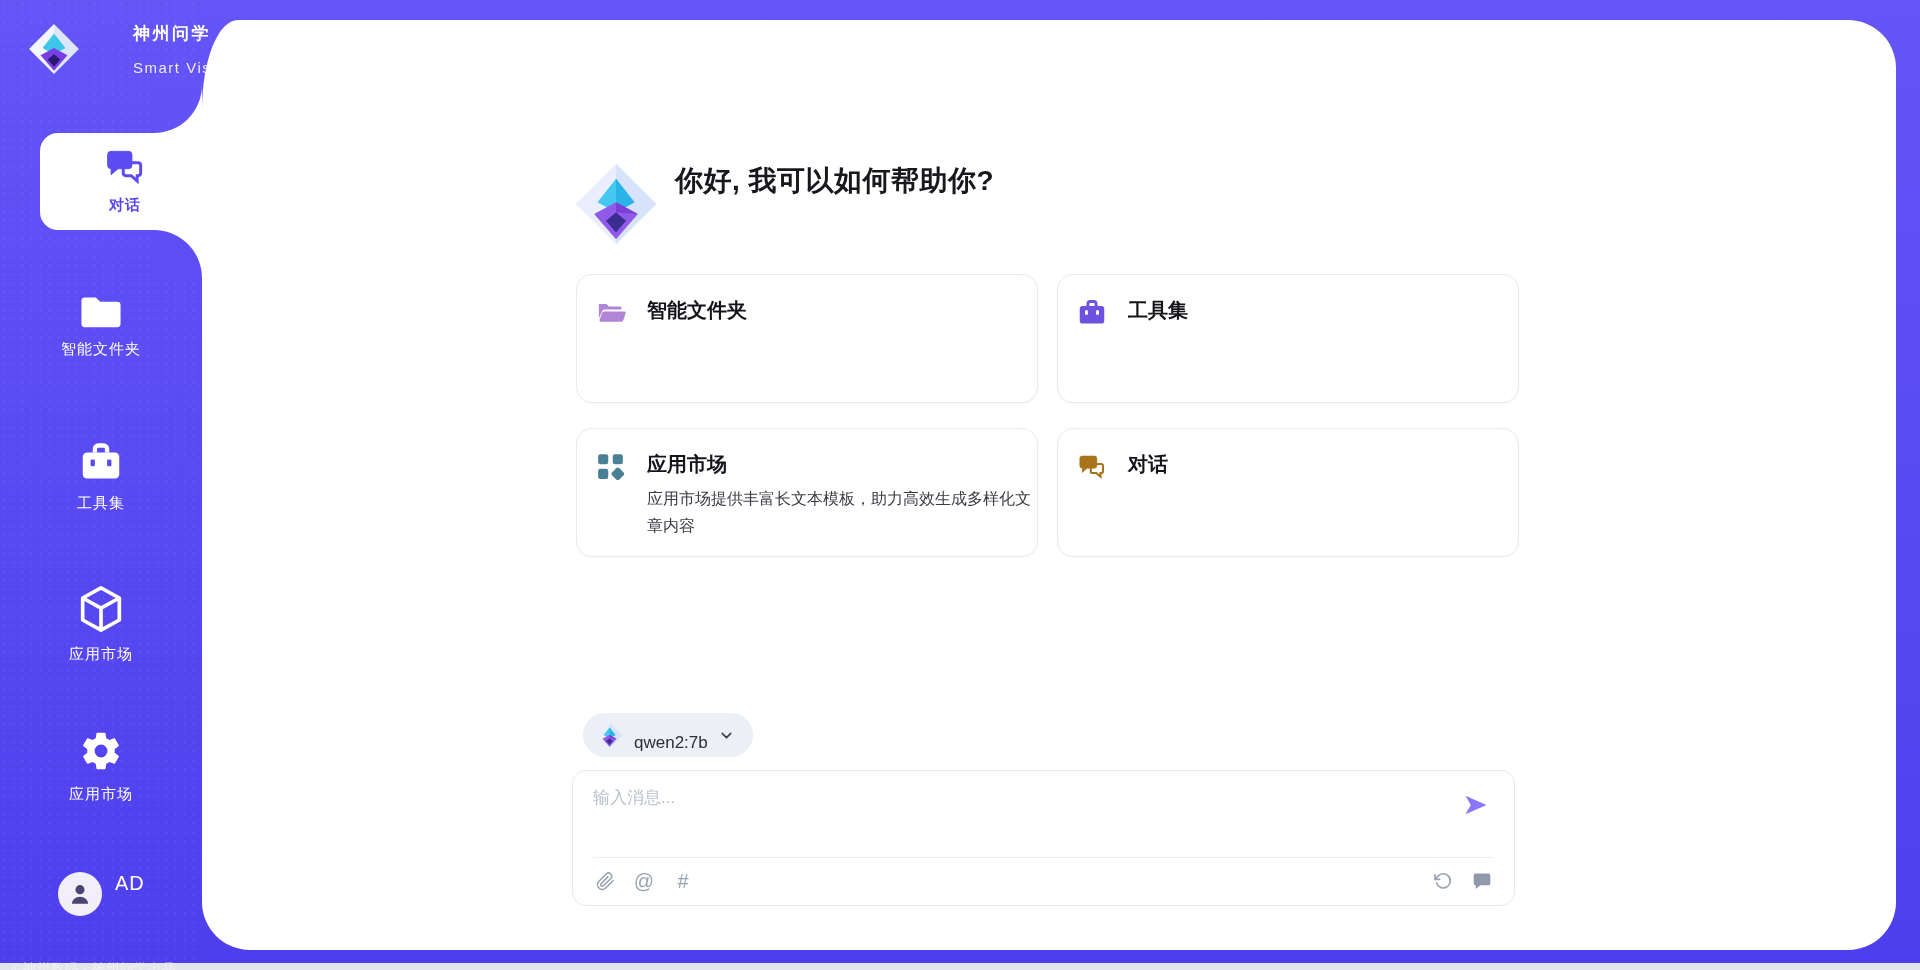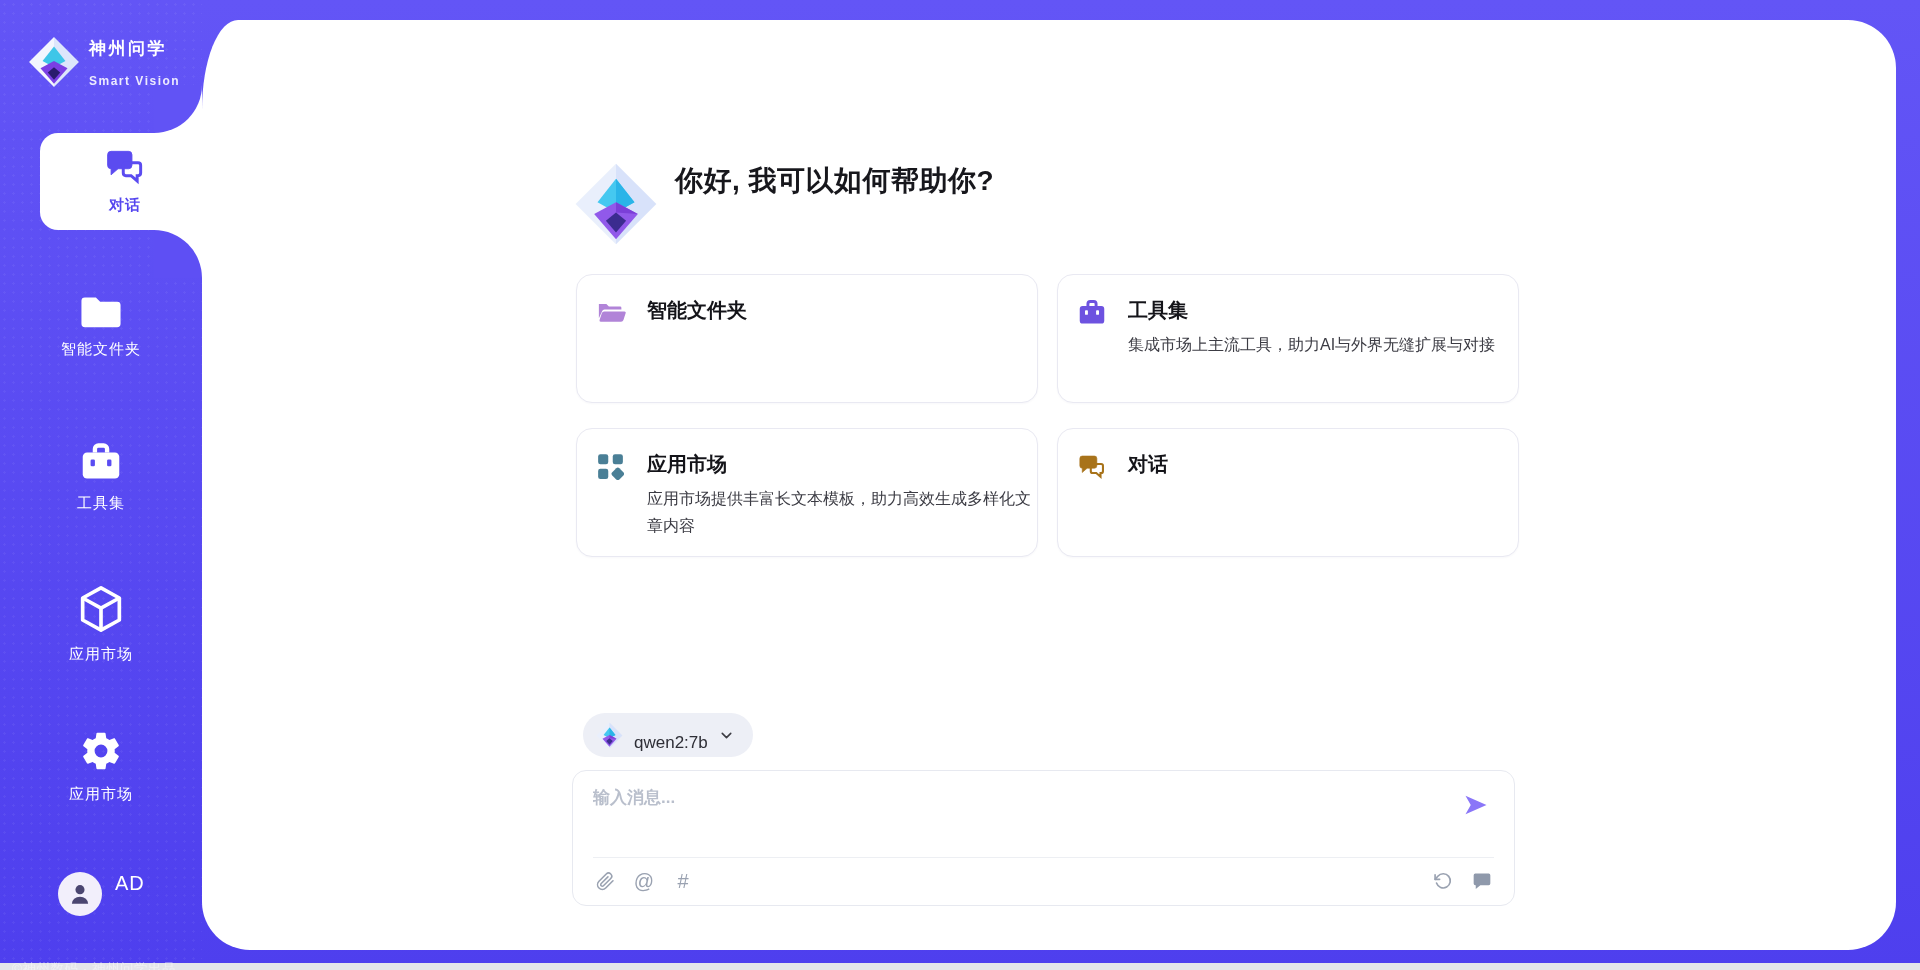"神州问学" .brand { gap: none -> 44px; top: 36px -> 22px }
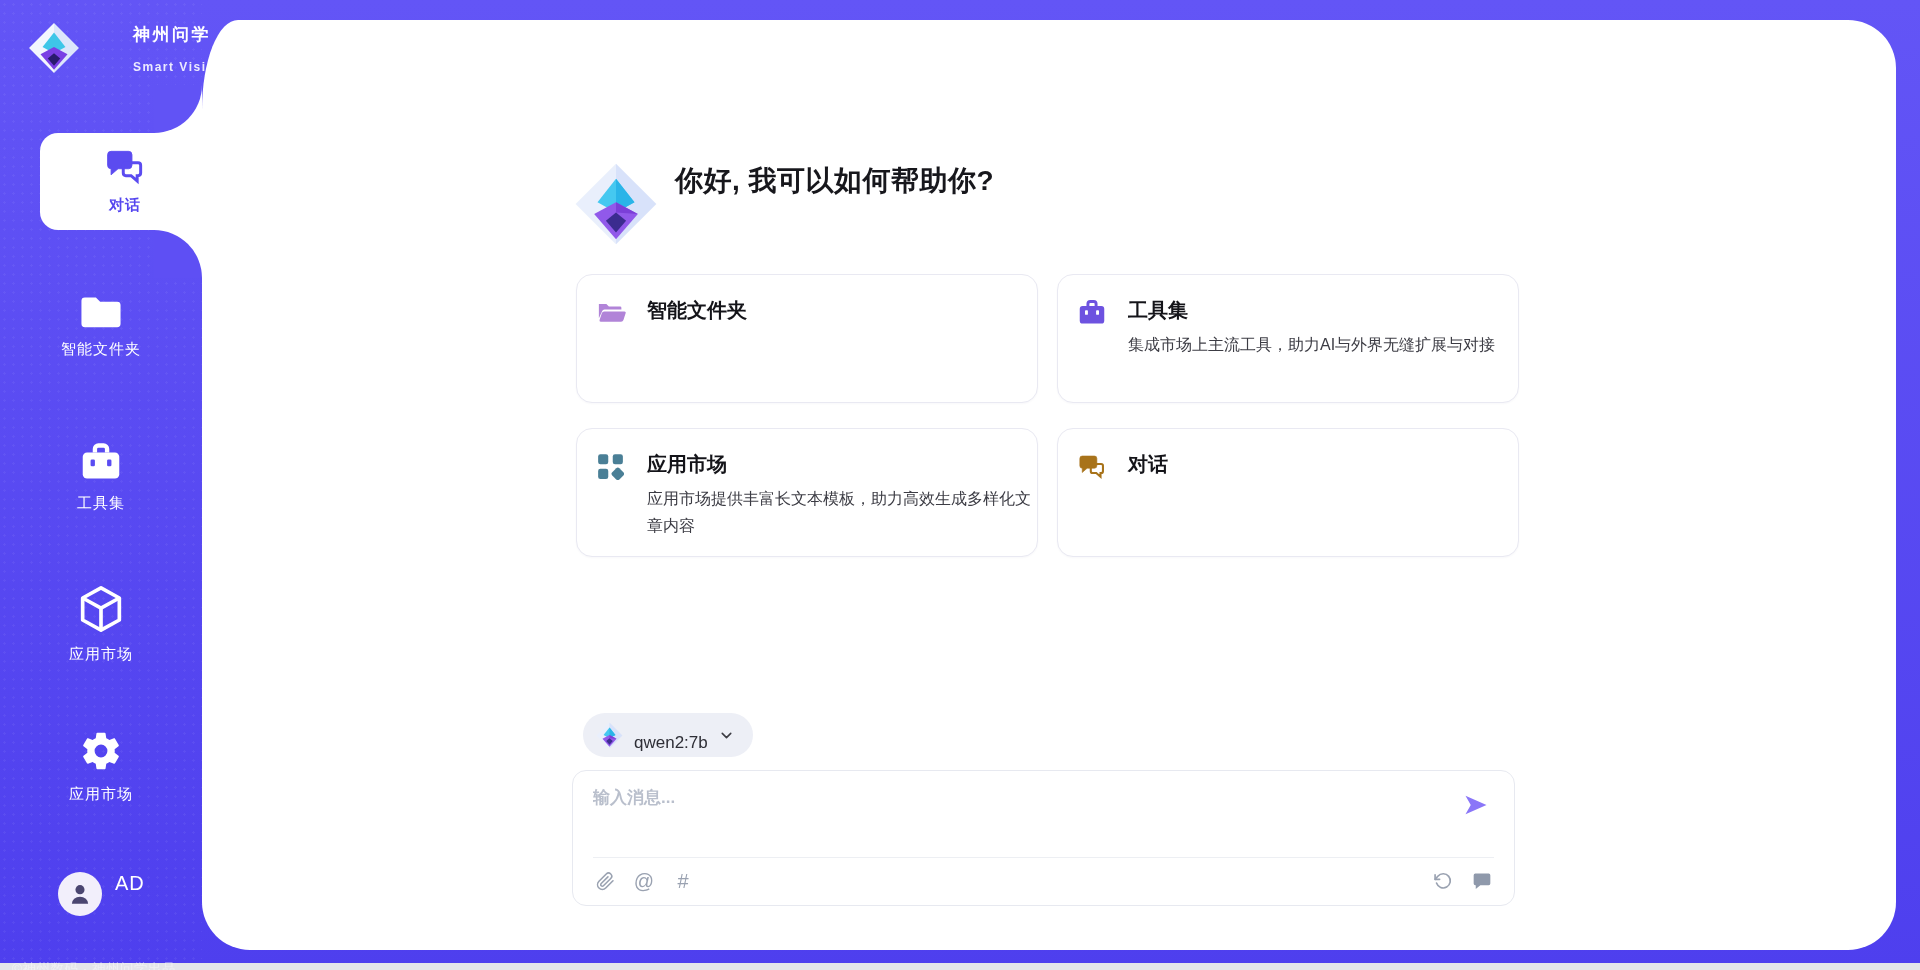"Smart Vision" .brand-sub { font-size: 12px -> 15px; font-weight: bold -> none }
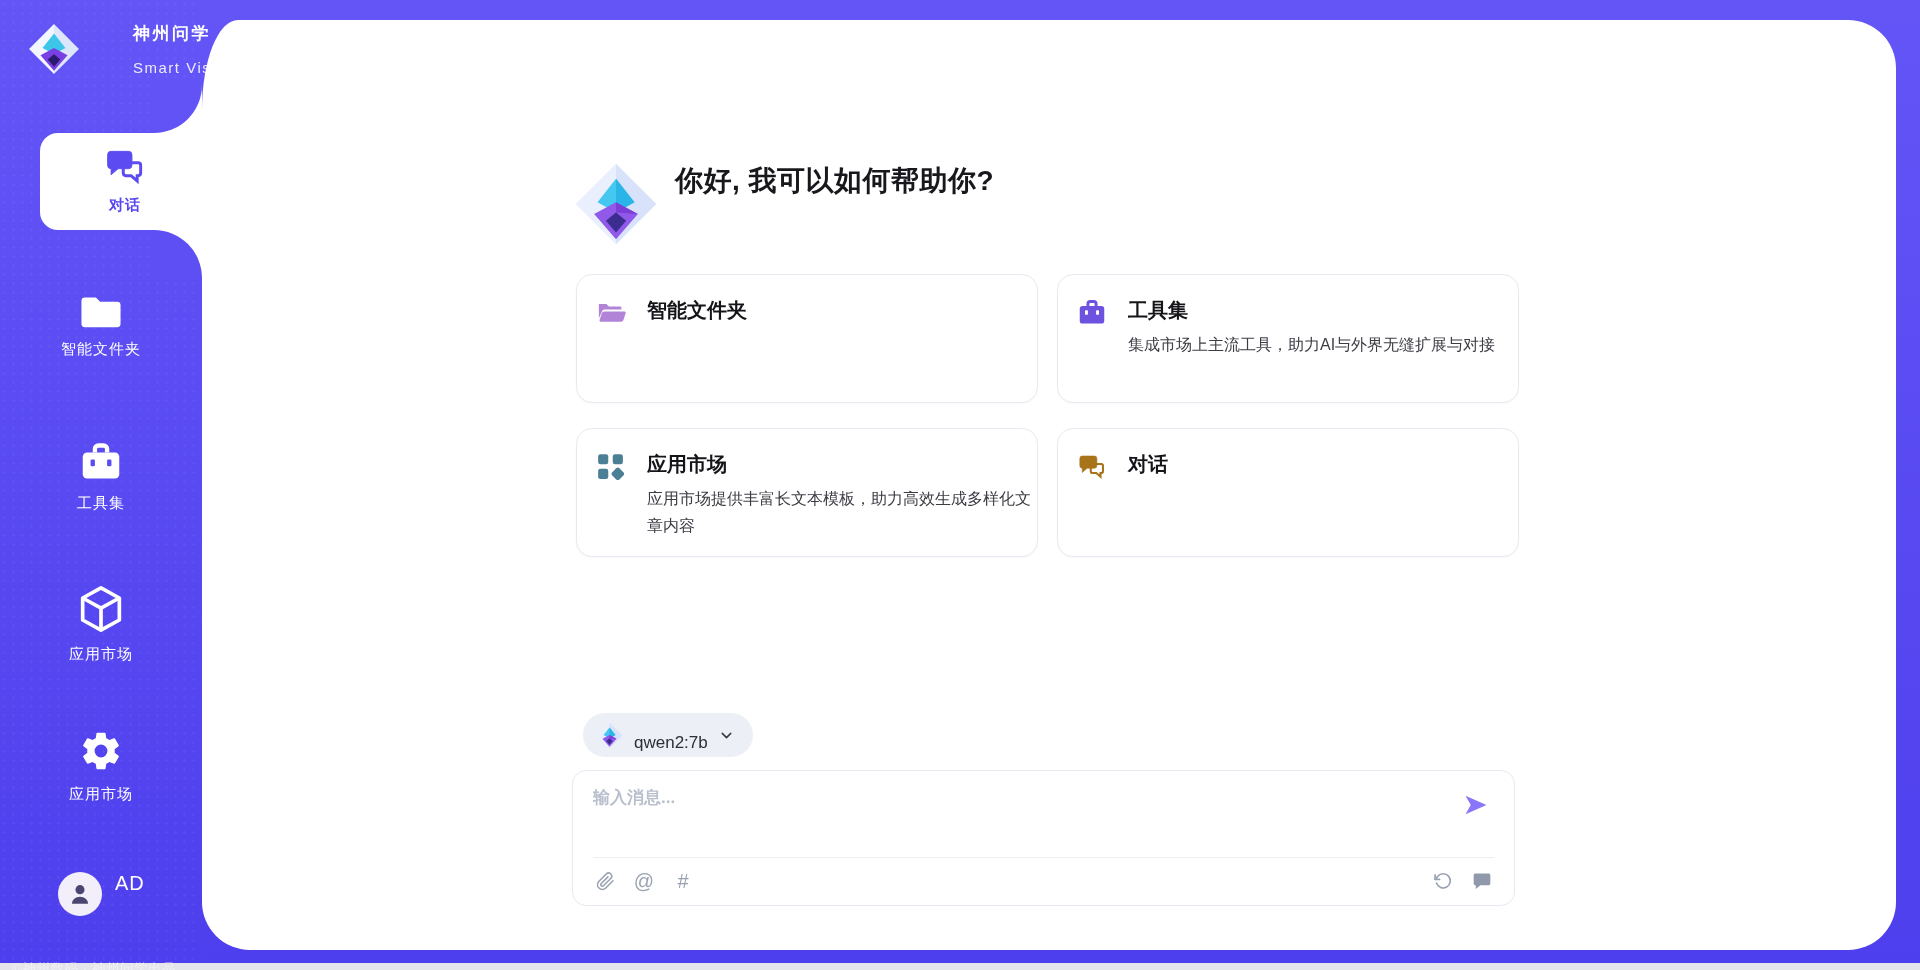"集成市场上主流工具，助力AI与外界无缝扩展与对接" div.card-desc { html: <div>集成市场上主流工具，助力AI与外界无缝扩展与对接</div> -> none }
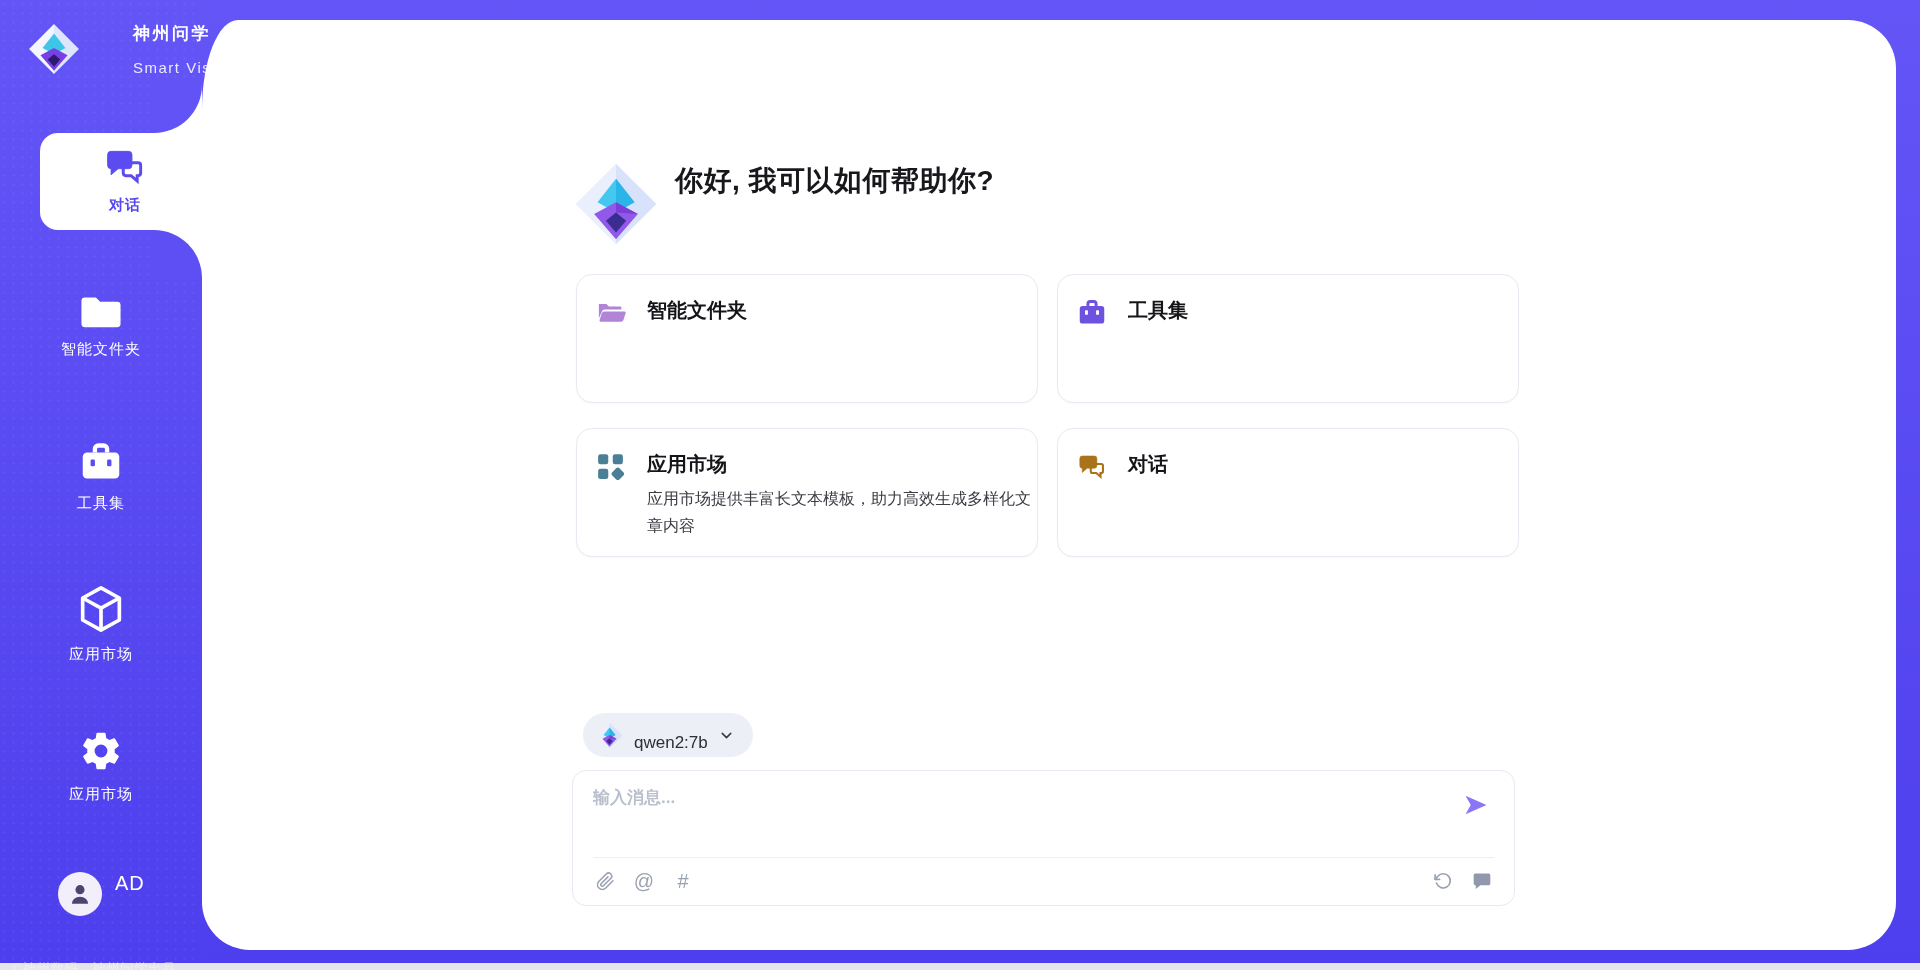"输入消息..." .composer textarea { font-weight: bold -> none }
